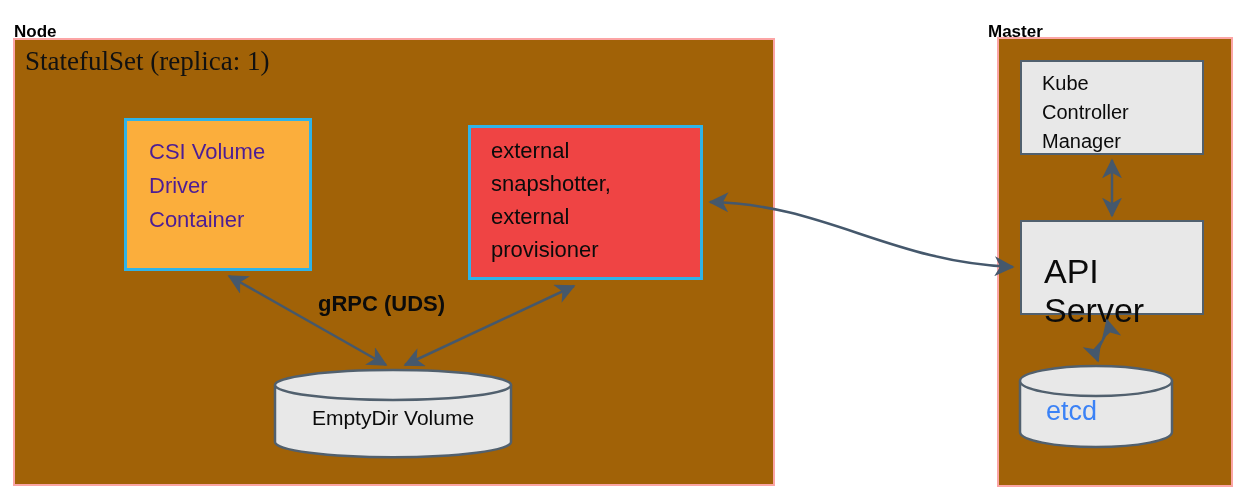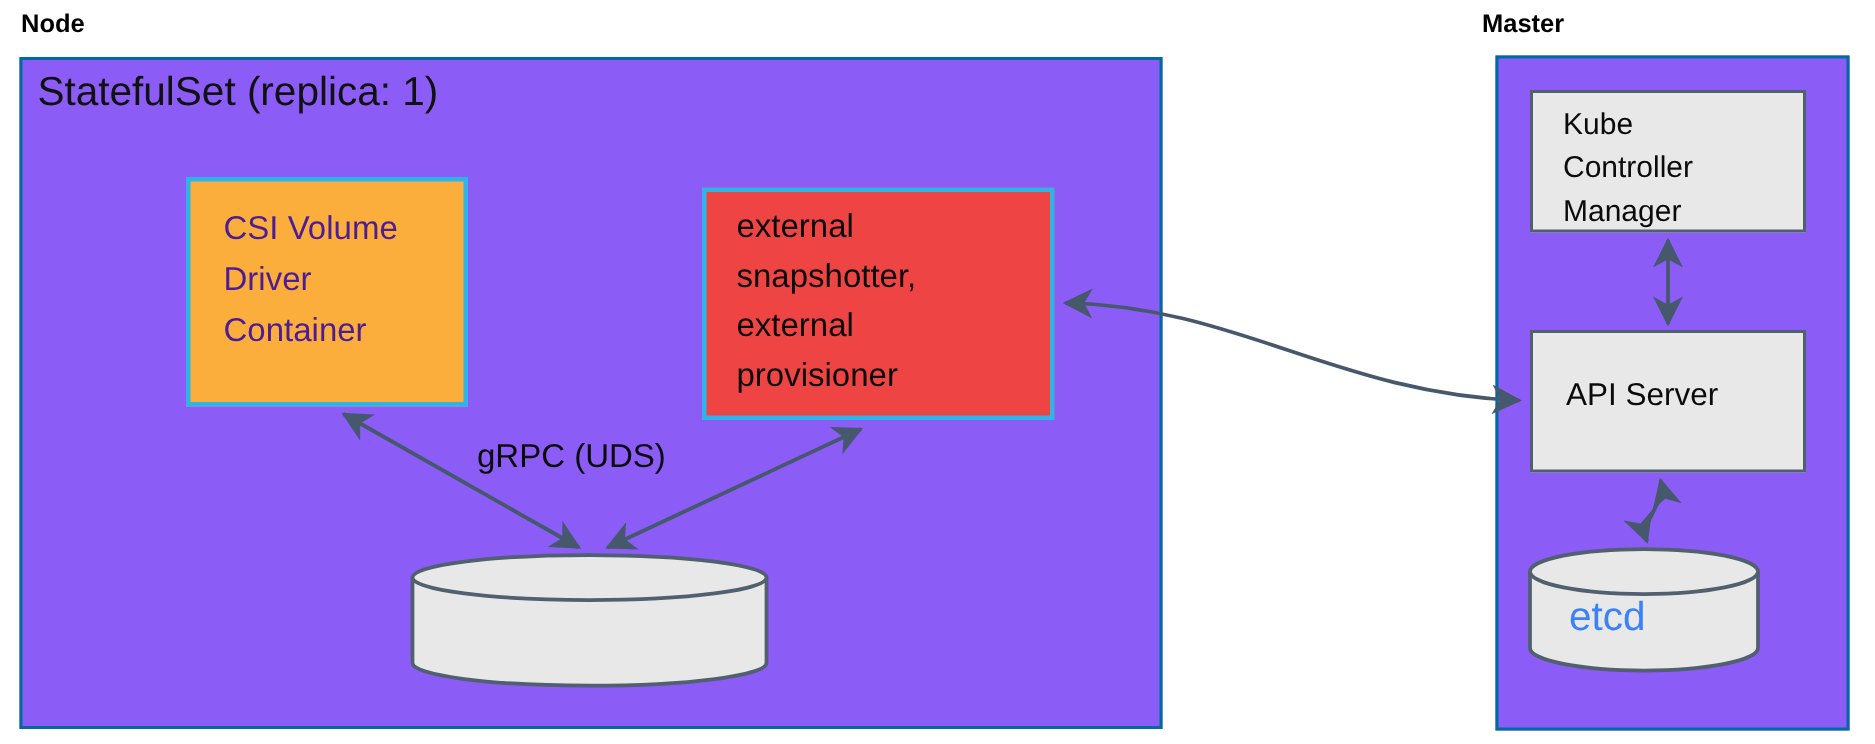"Node" .outer-label { margin-top: none -> 16px }
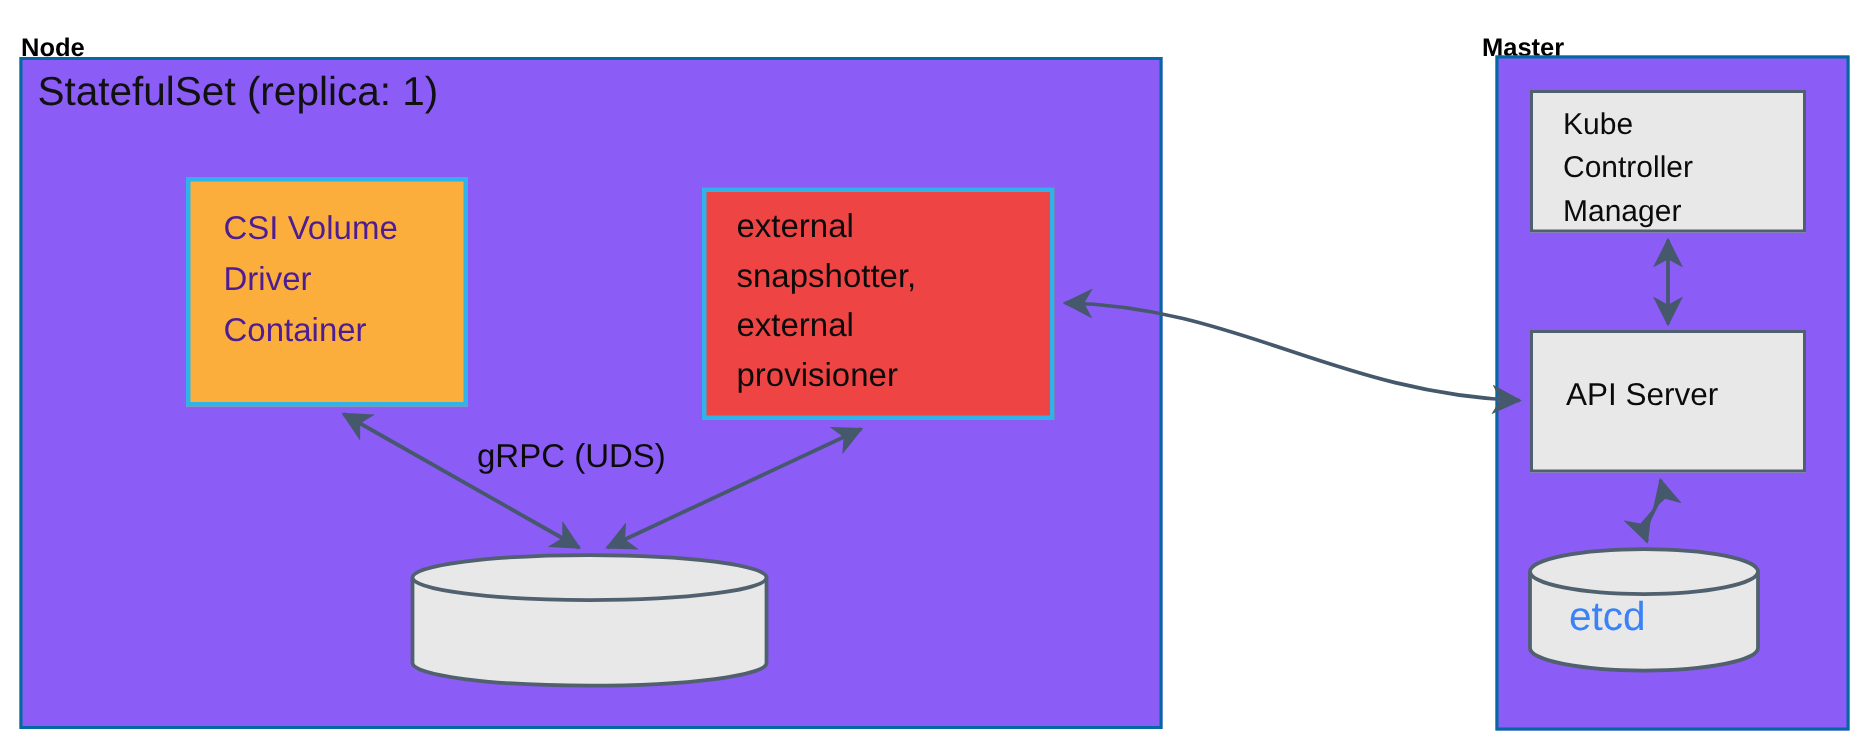"StatefulSet (replica: 1)" .group-box { background: #8b5cf6 -> #a16207; border: 2px solid #0369a1 -> 2px solid #fca5a5; font-family: none -> Liberation Serif, serif }
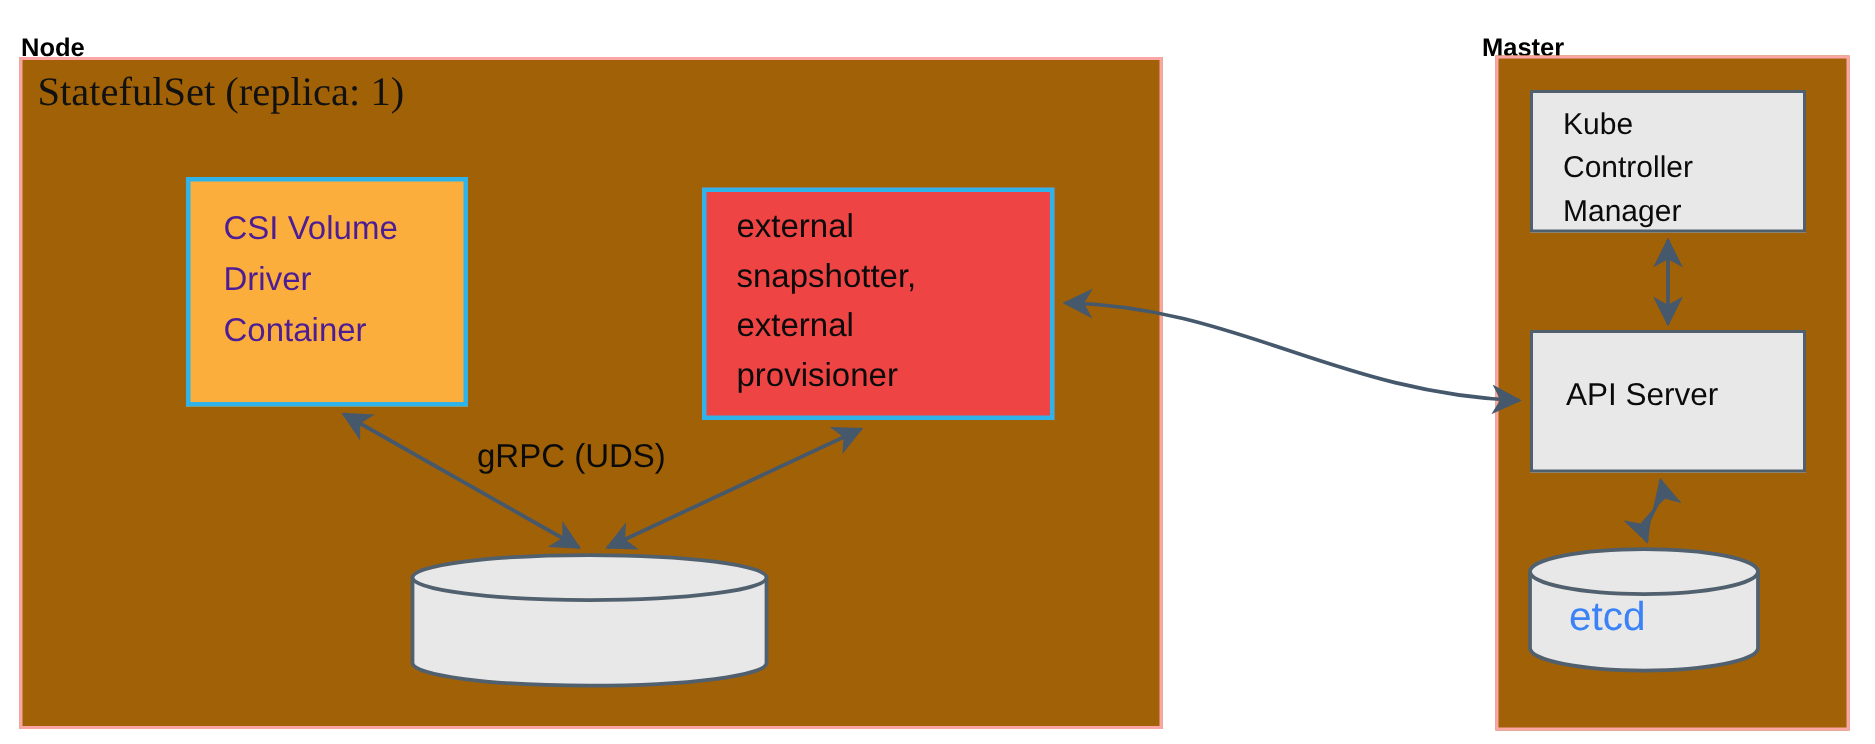"API Server" .api-box .box-text { font-size: 21px -> 34px }
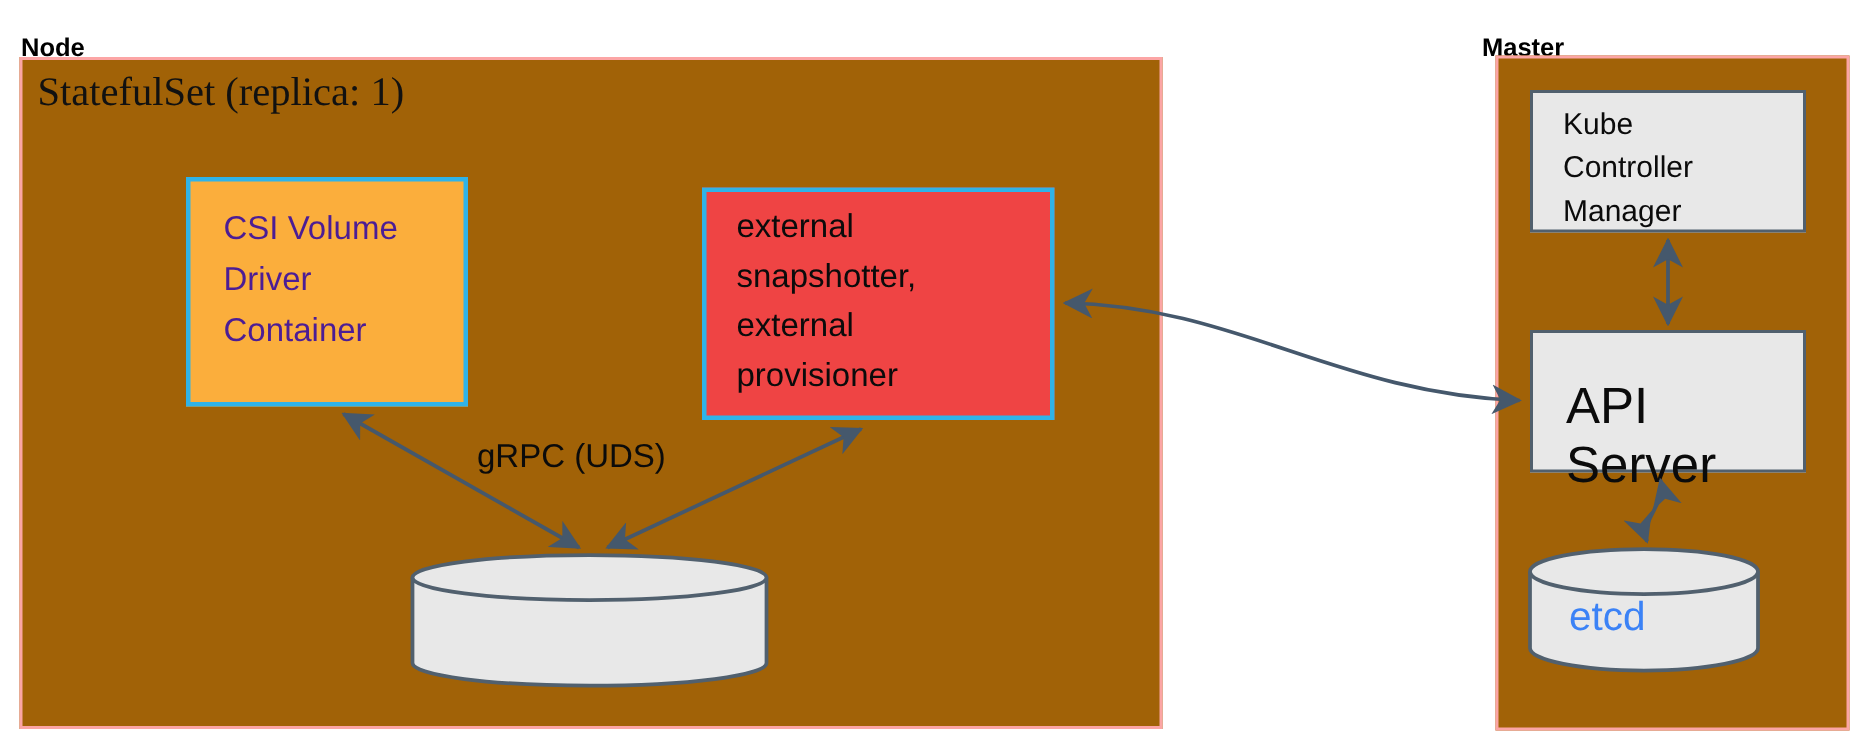"gRPC (UDS)" .grpc-label { font-weight: normal -> bold }
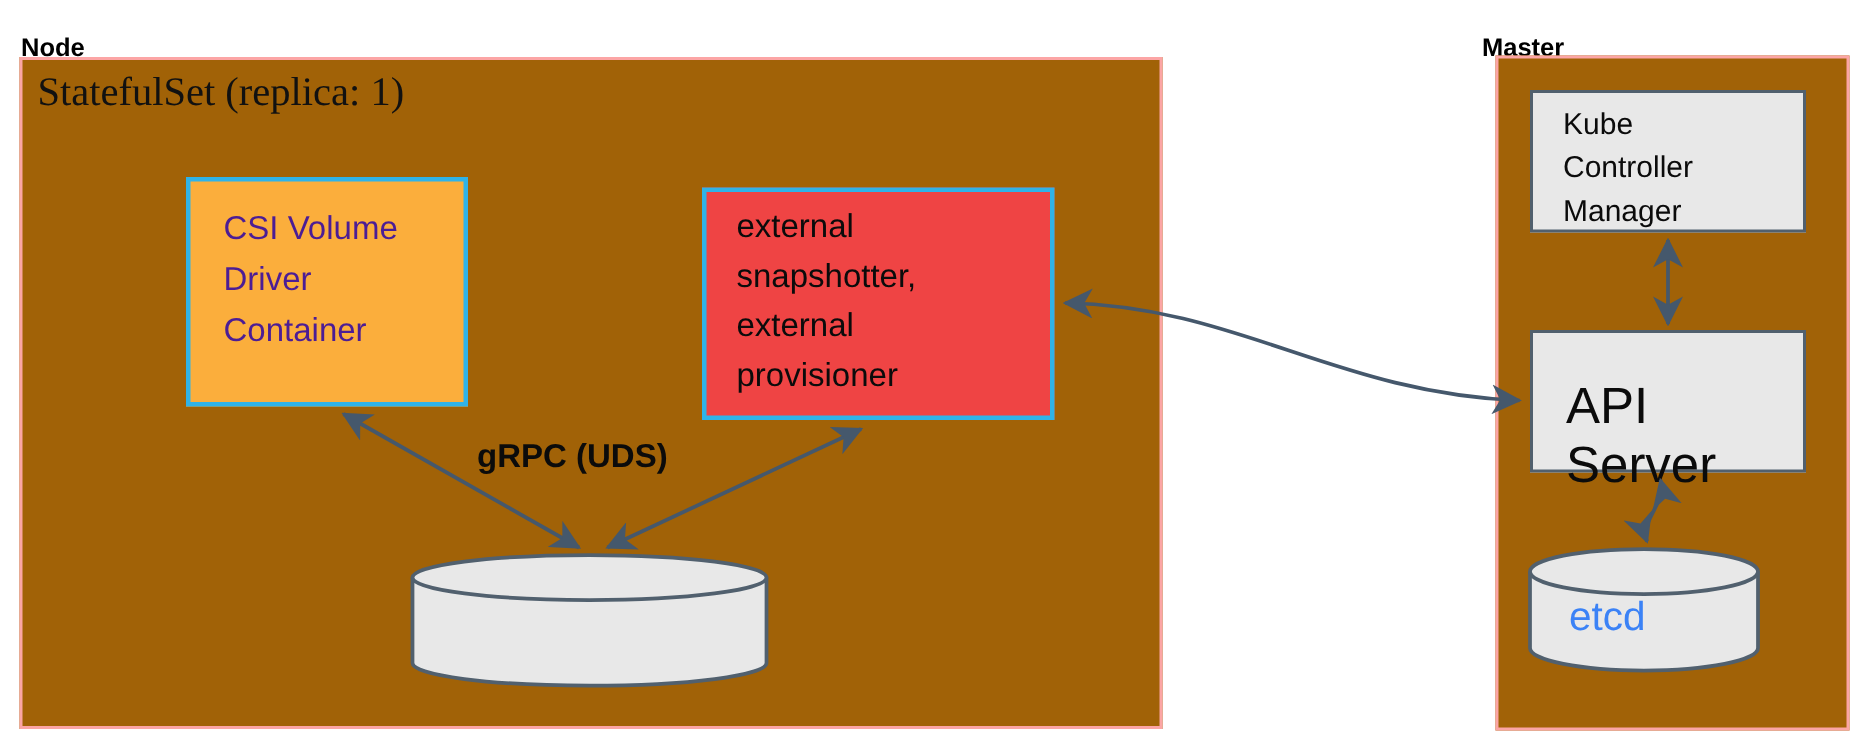"EmptyDir Volume" div.abs { html: none -> <div>EmptyDir Volume</div> }
